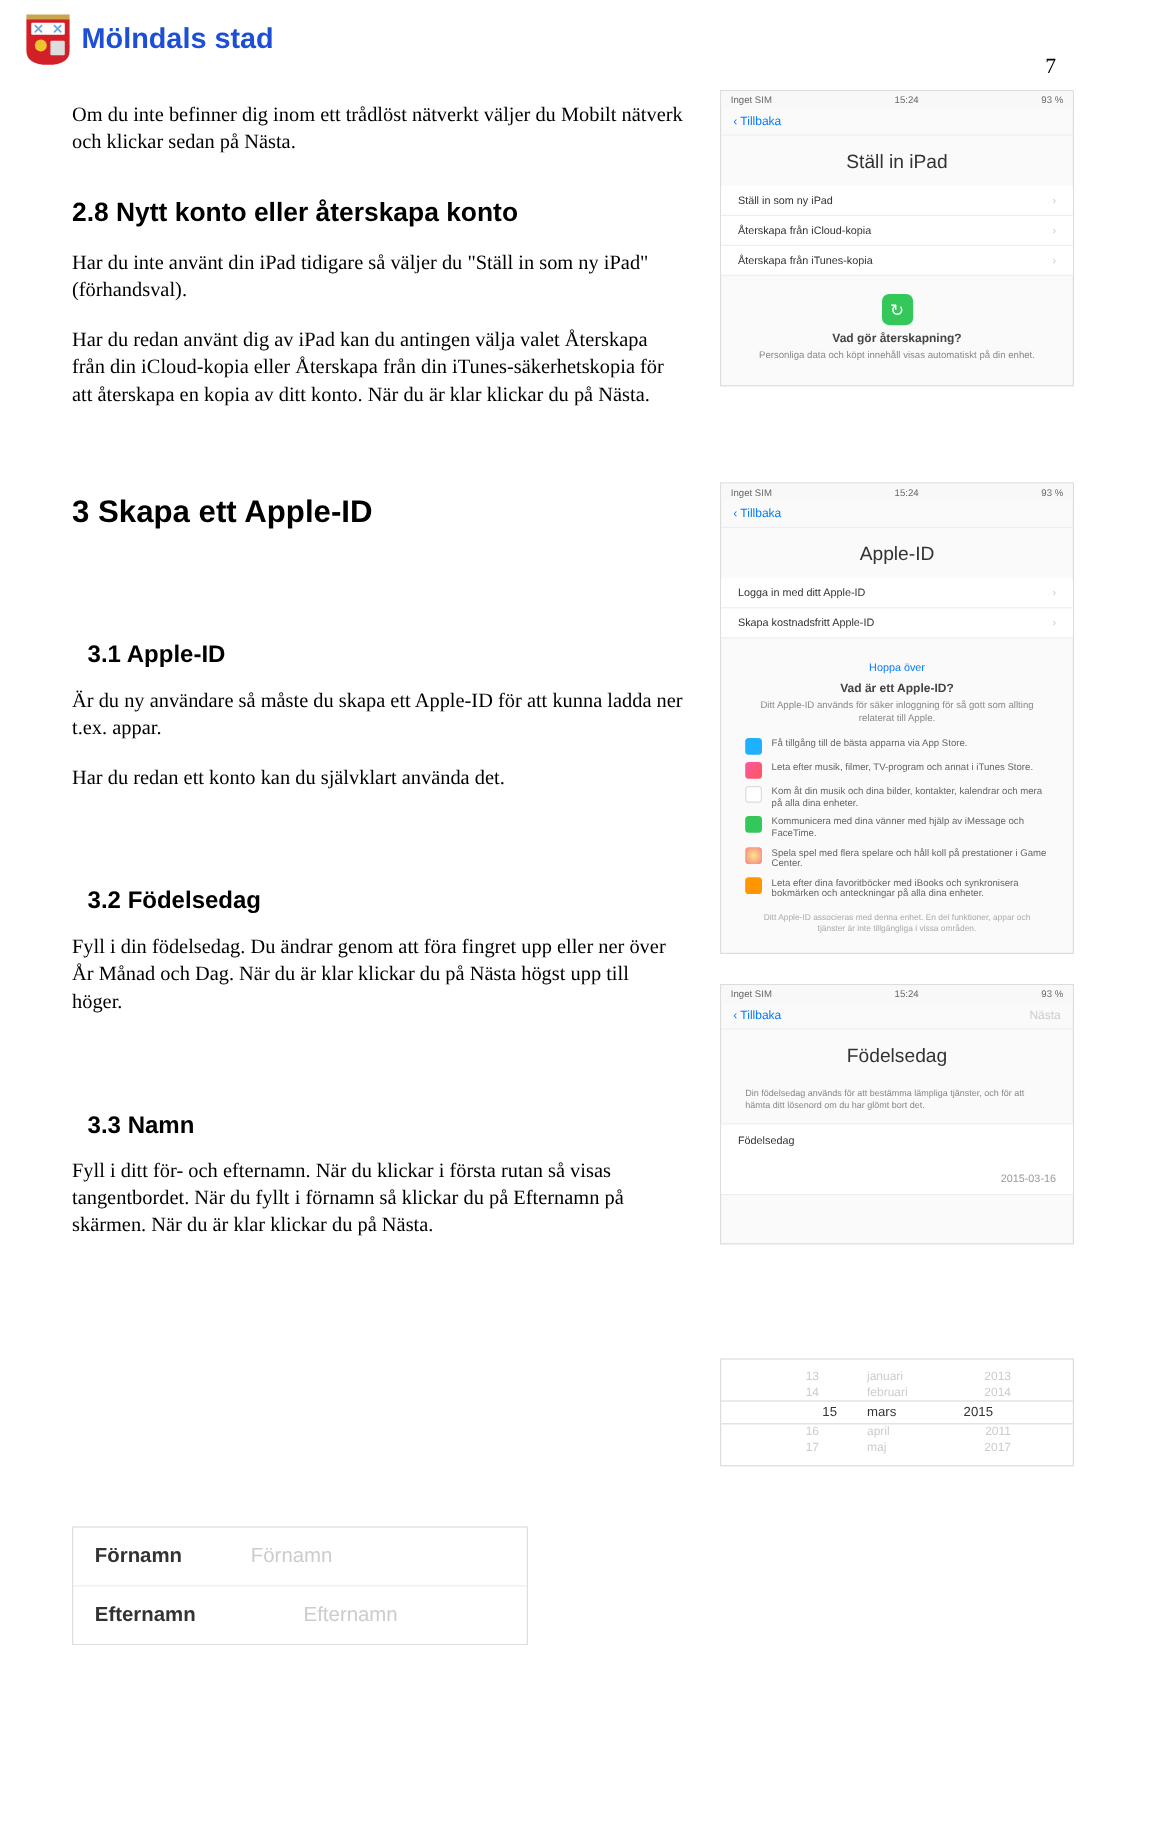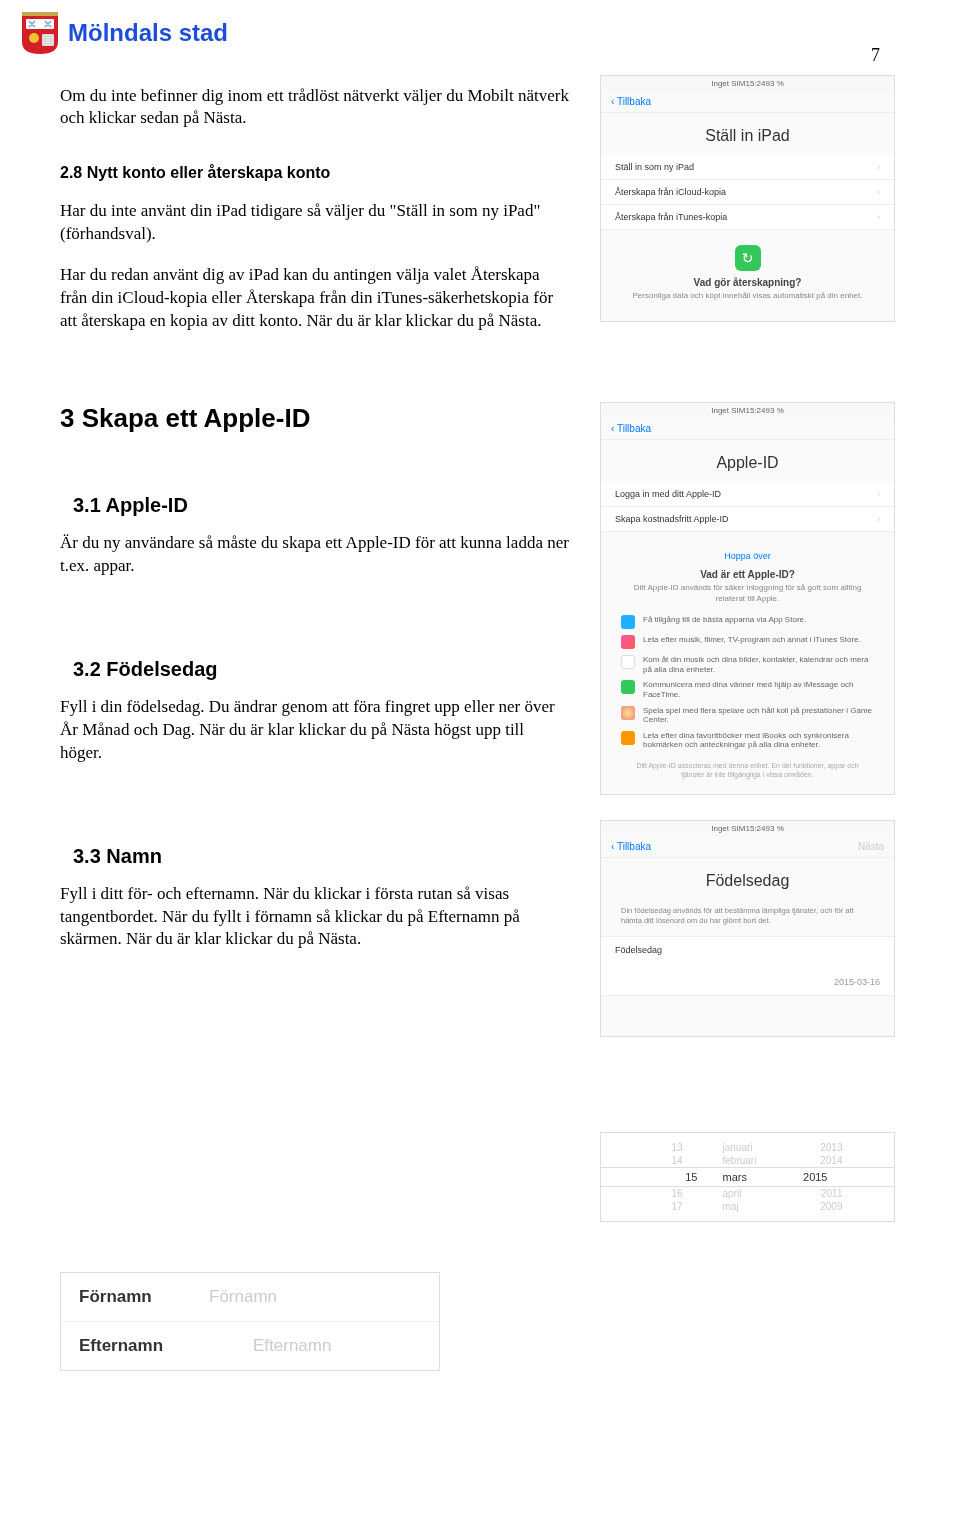"Inget SIM" .ipad-status { justify-content: center -> space-between }
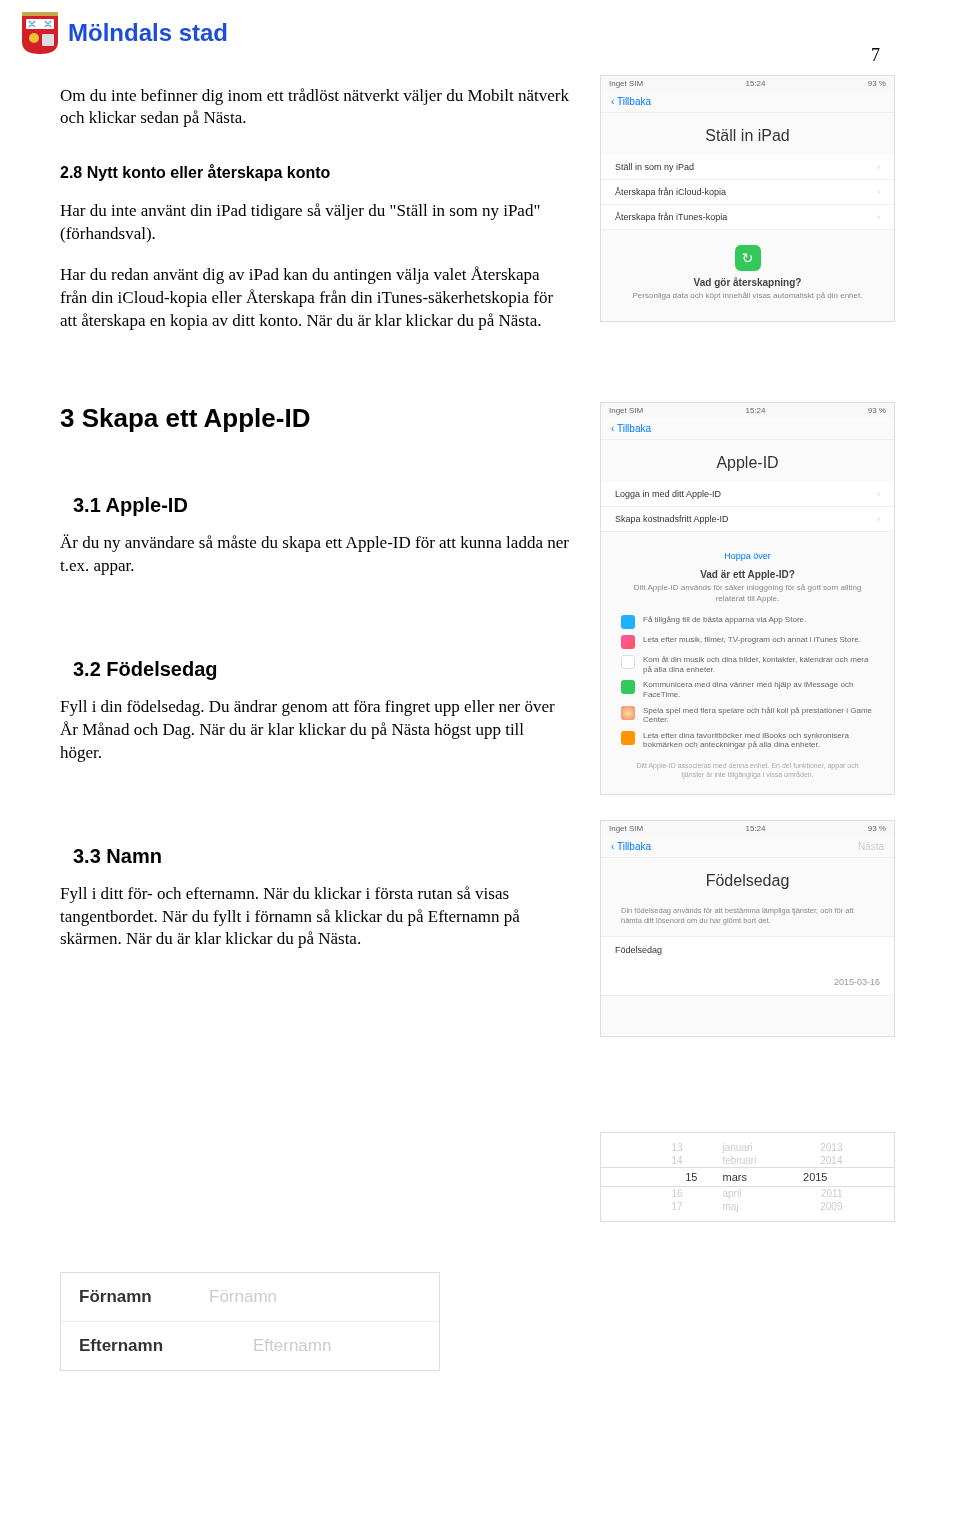"2.8 Nytt konto eller återskapa" .section-title { font-size: 16px -> 22px }
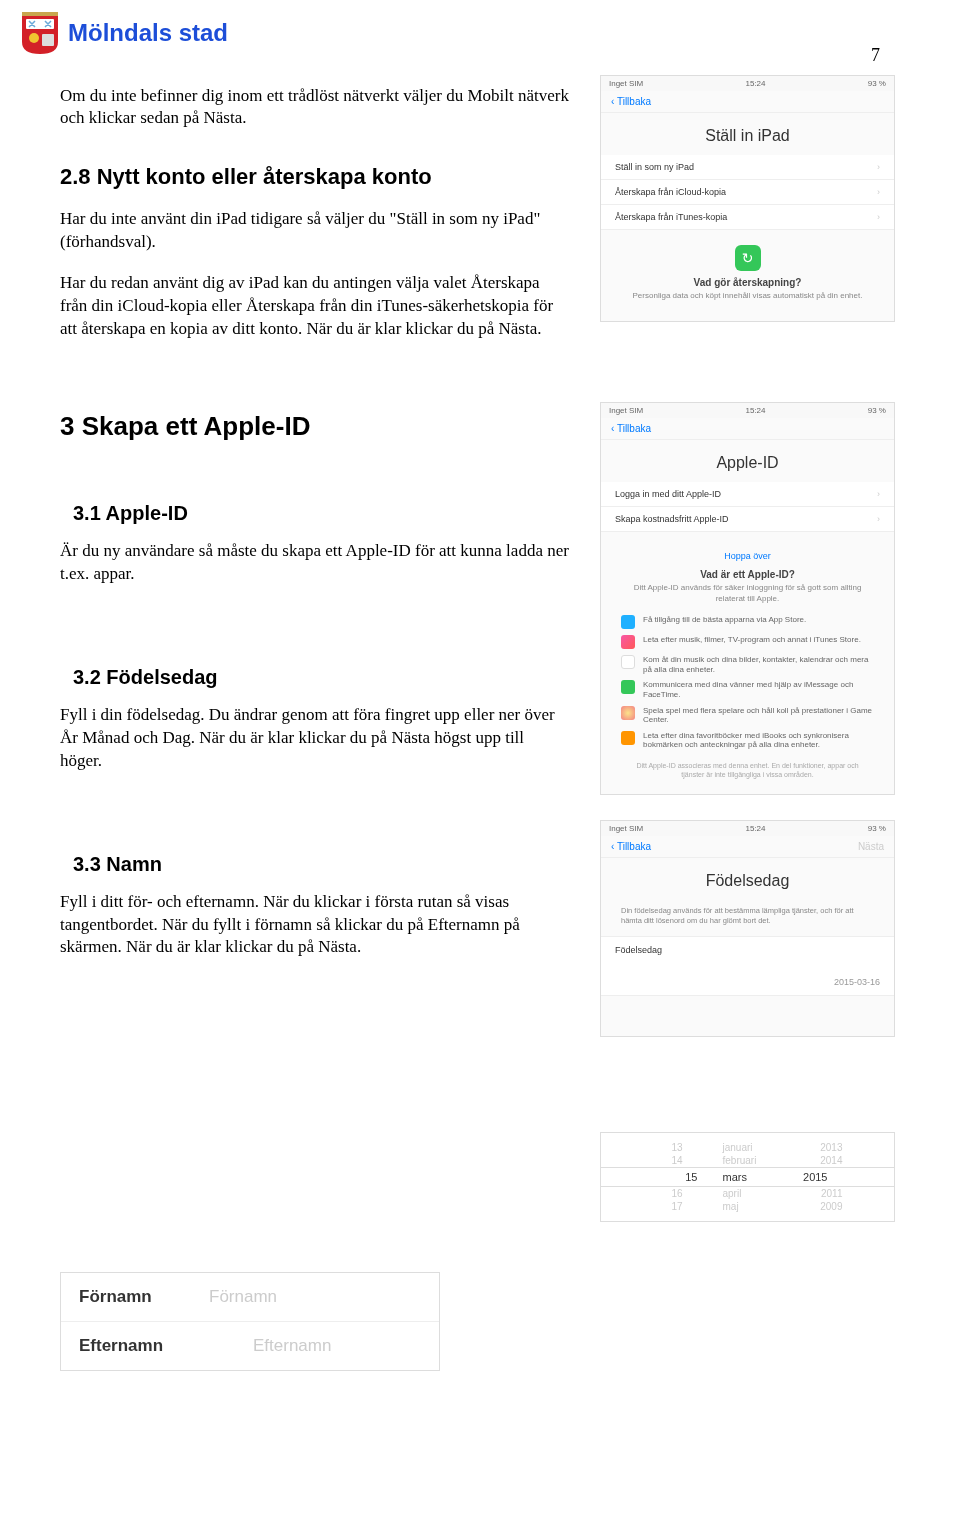"3 Skapa ett Apple-ID" .big-section-title { margin-bottom: 60px -> 93px }
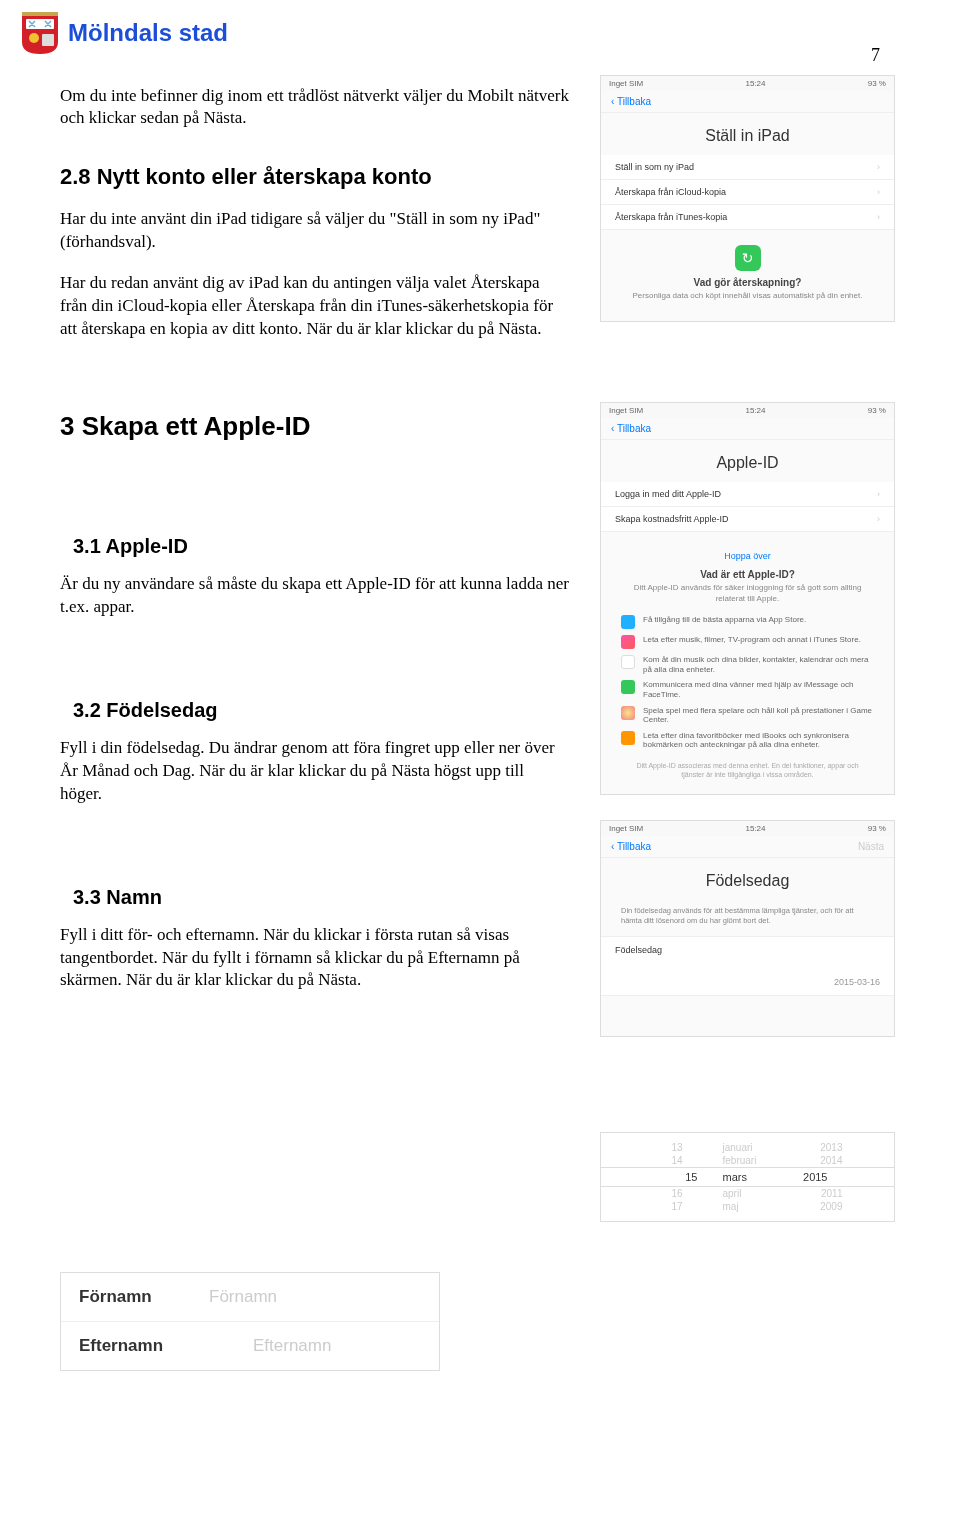"Har du redan ett konto" p.body-text { html: none -> <p>Har du redan ett konto kan du självklart använda det.</p> }
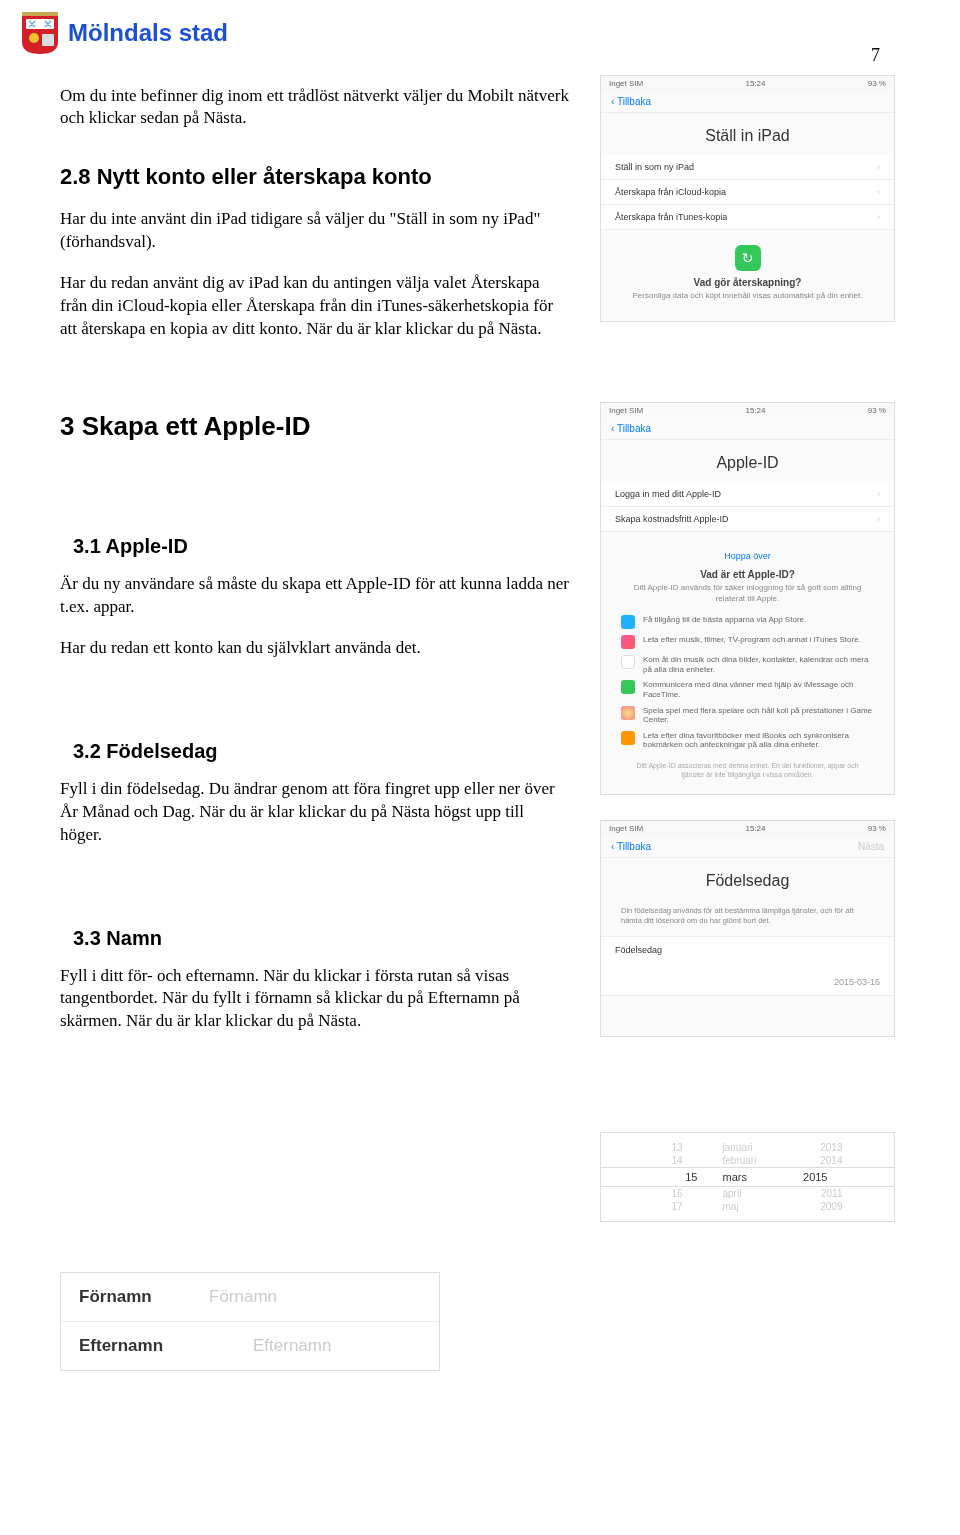"2009" span.picker-year { text: 2009 -> 2017 }
